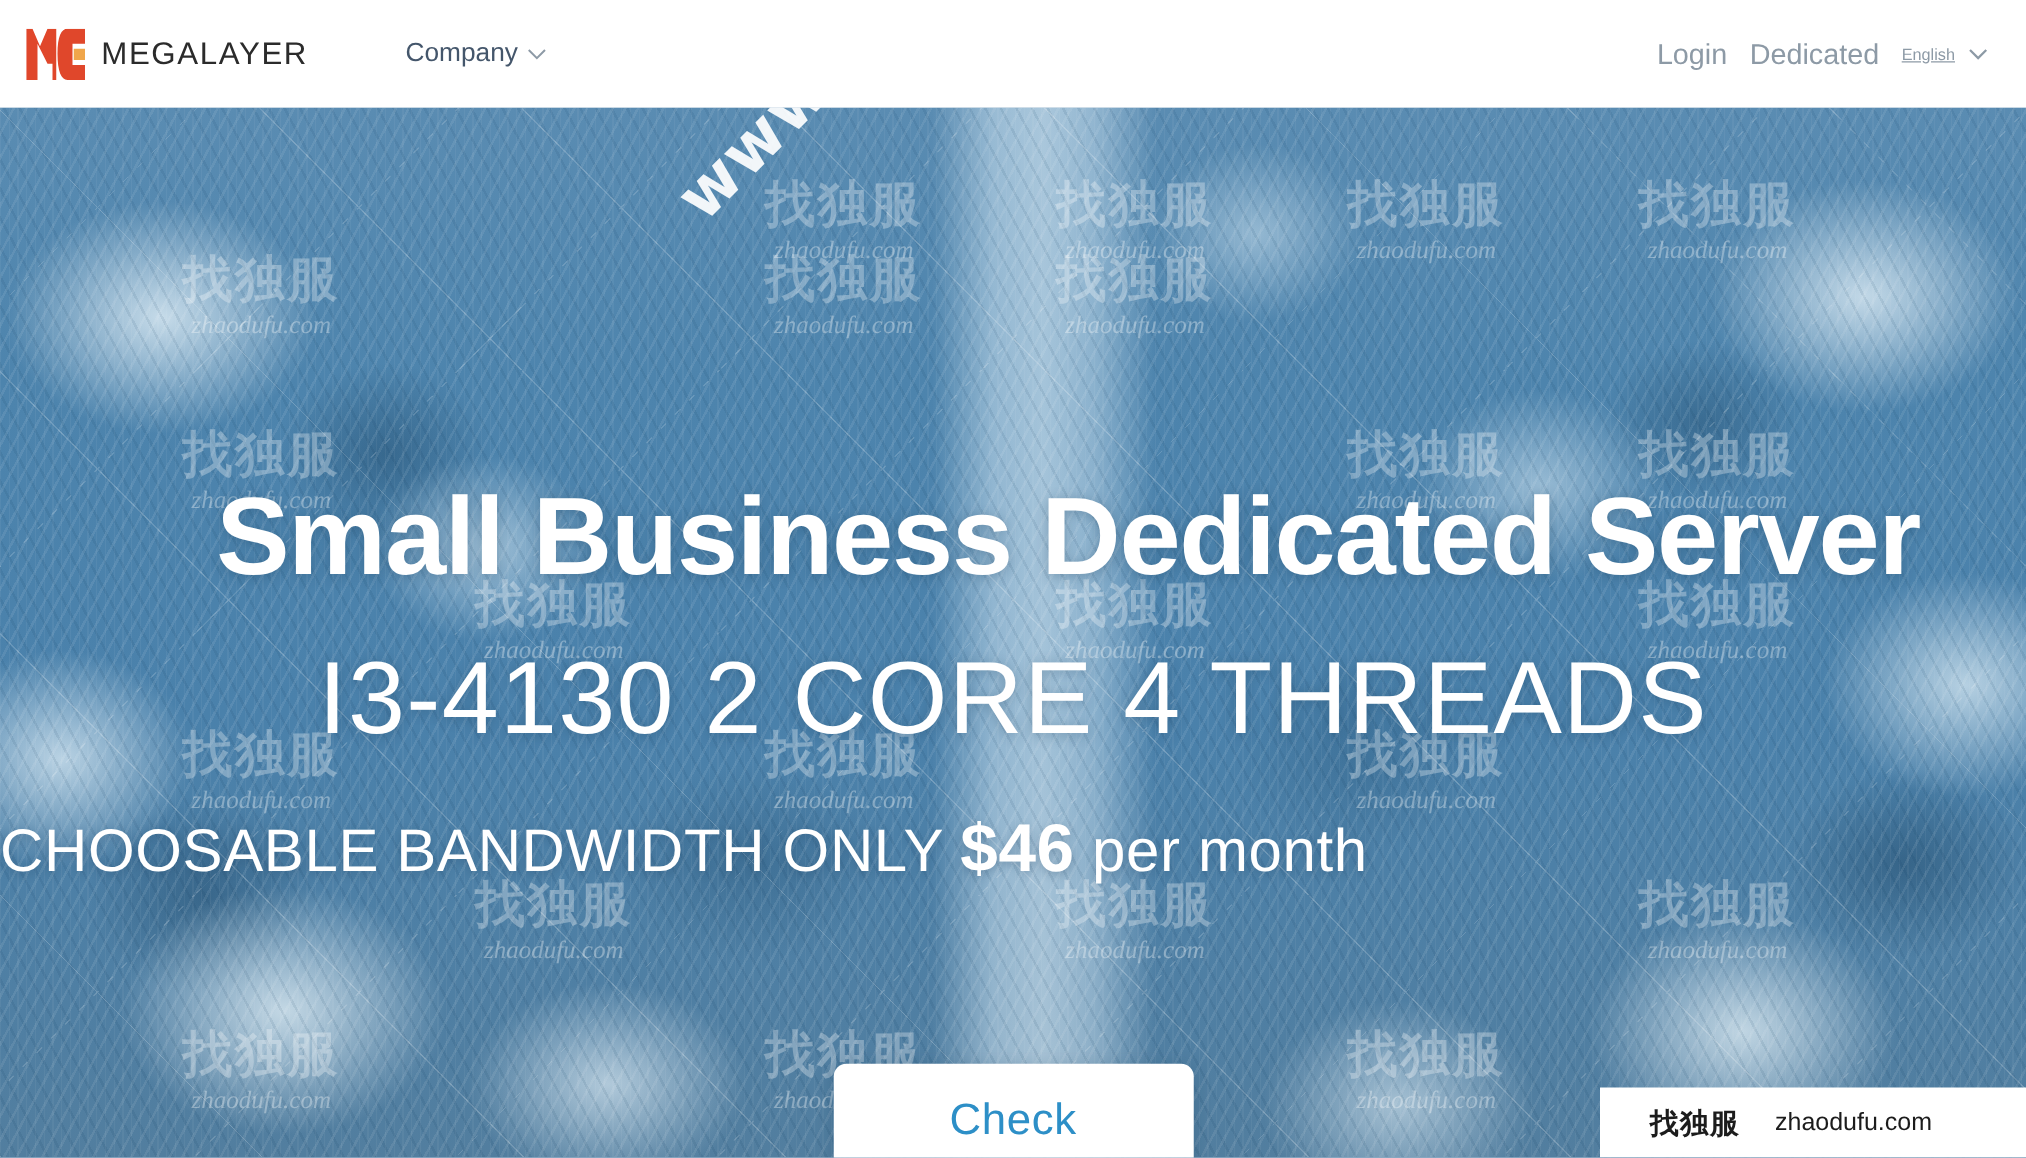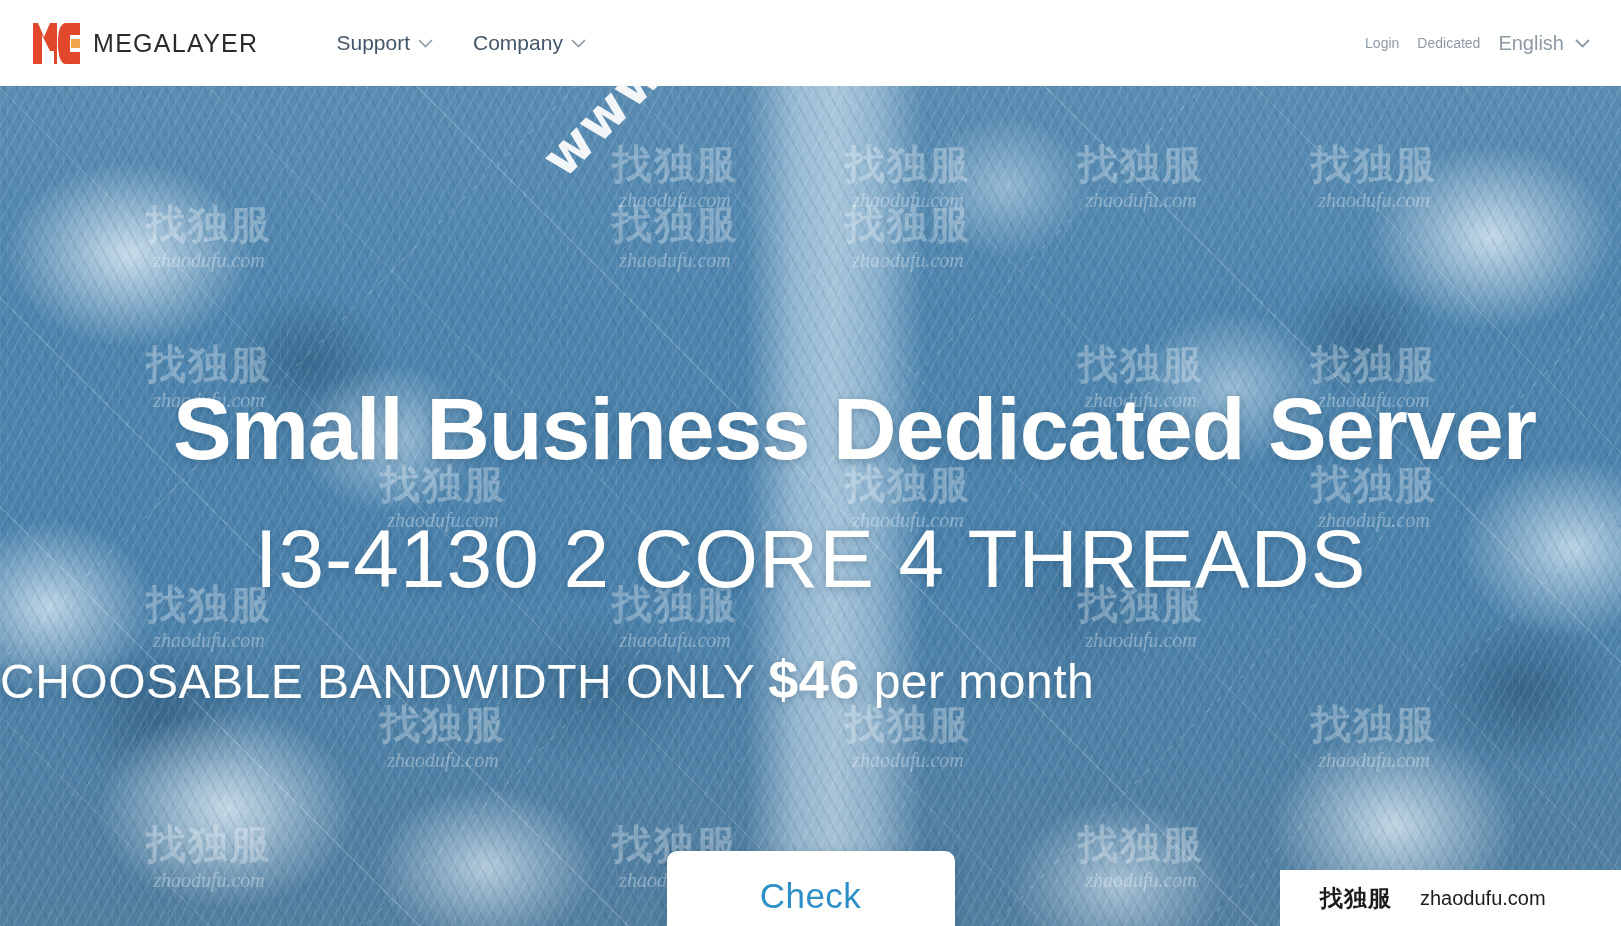"MEGALAYER" #brand { margin-left: 33px -> 21px }
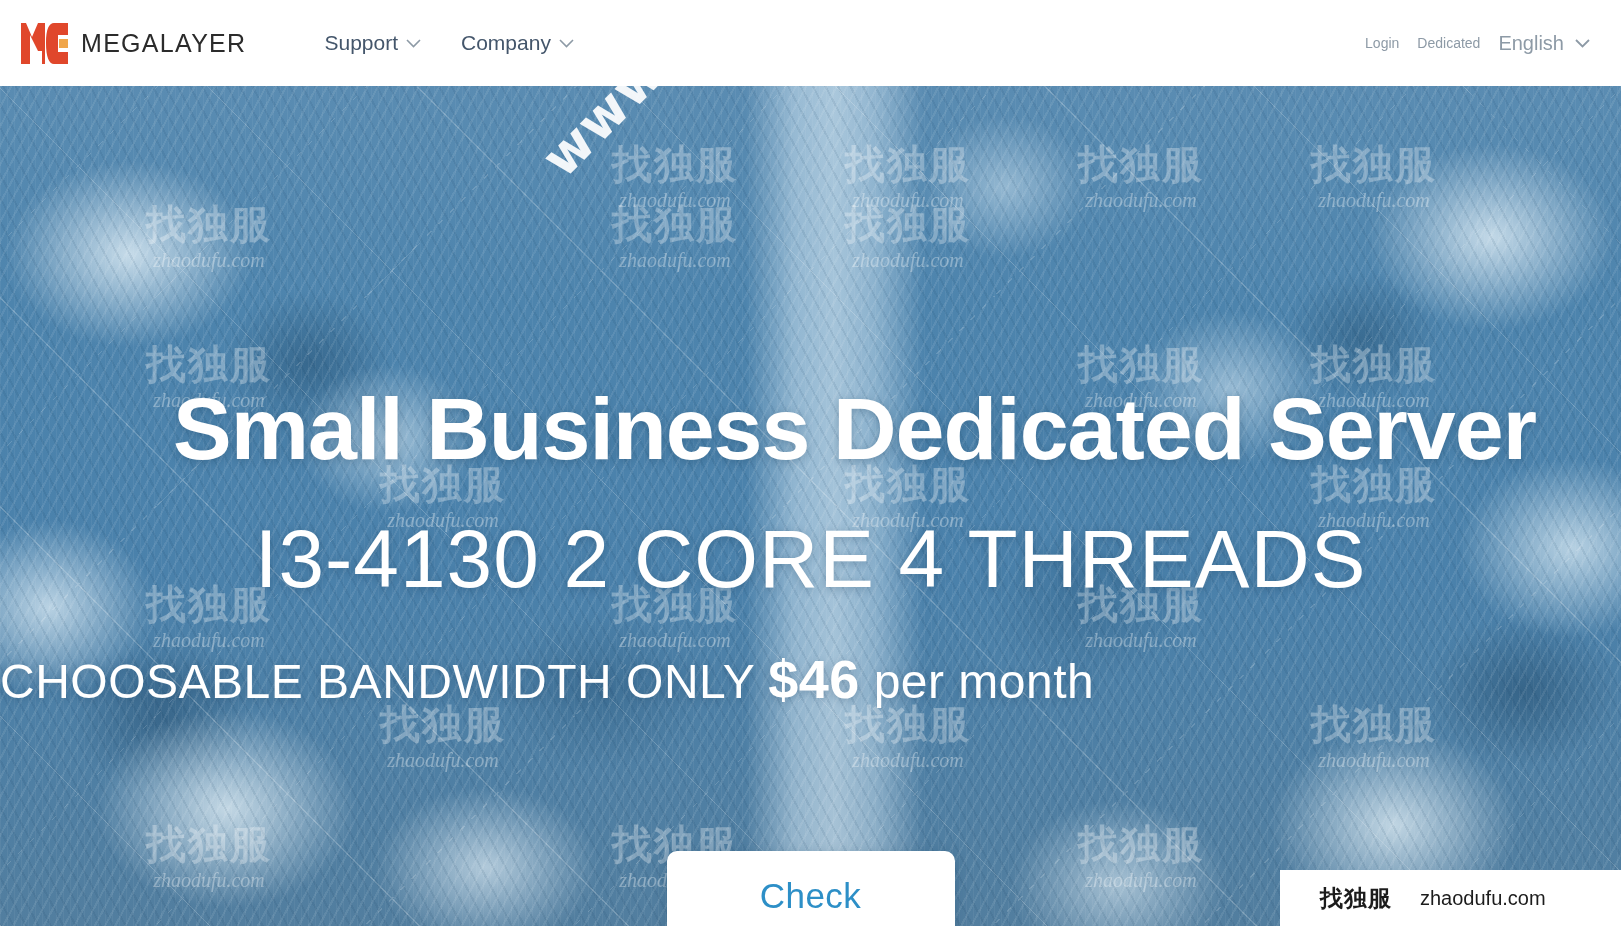"Support" div.nav-item { html: <div> <span>Support</span> <span> <svg> <path></path> </svg> </span> </div> -> none }
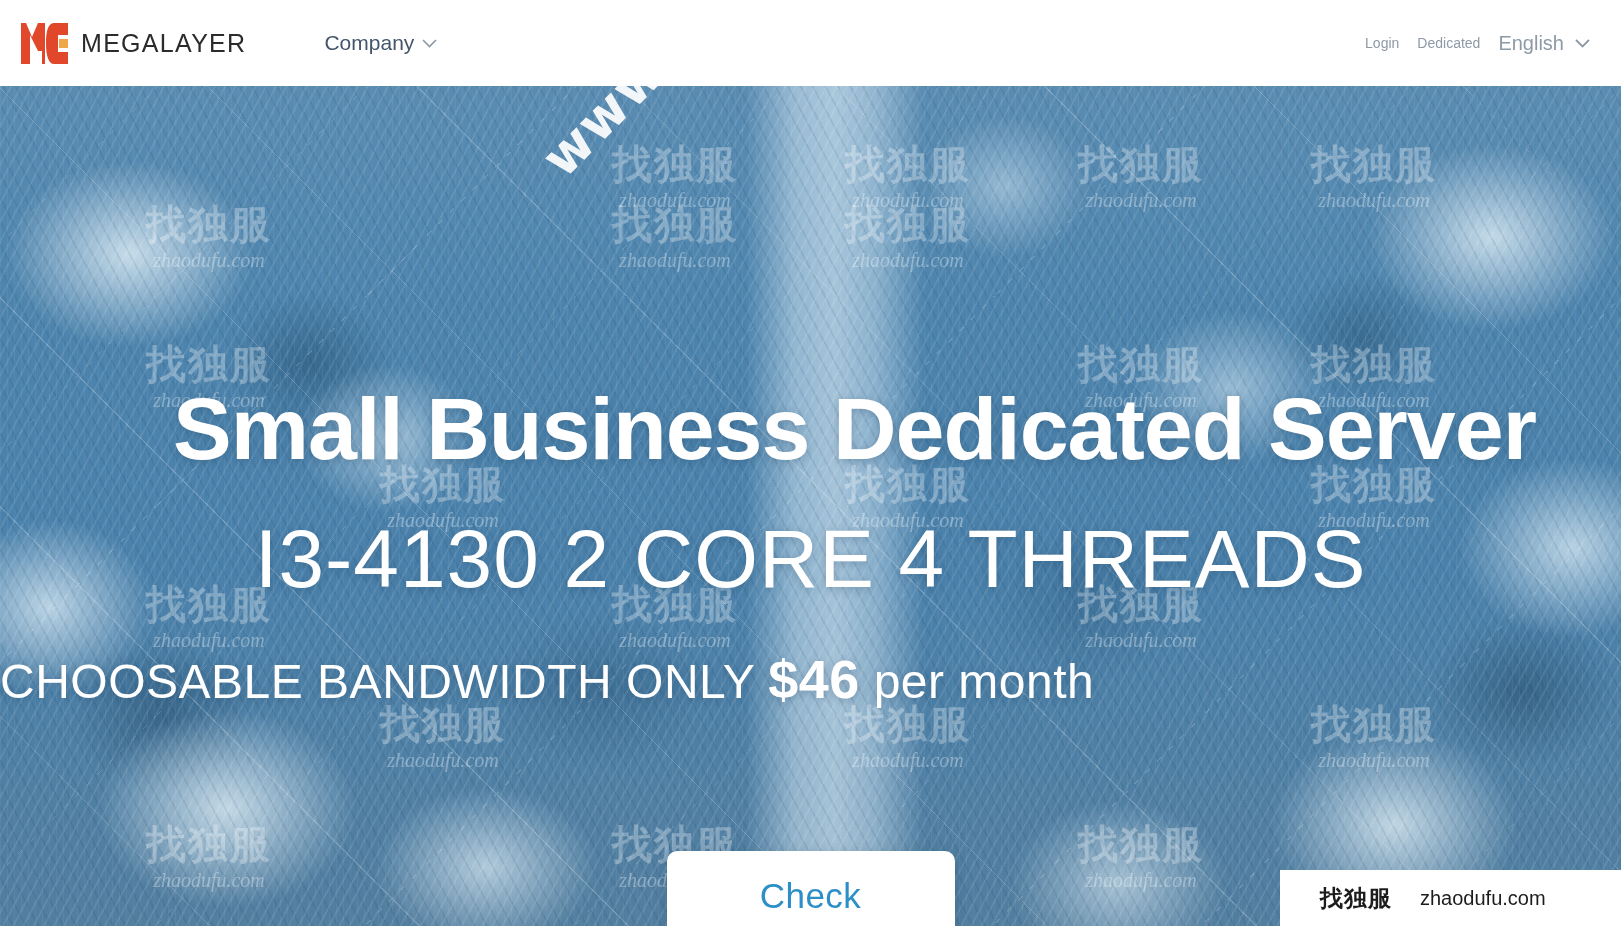"Login" .user-link { font-size: 14px -> 23px }
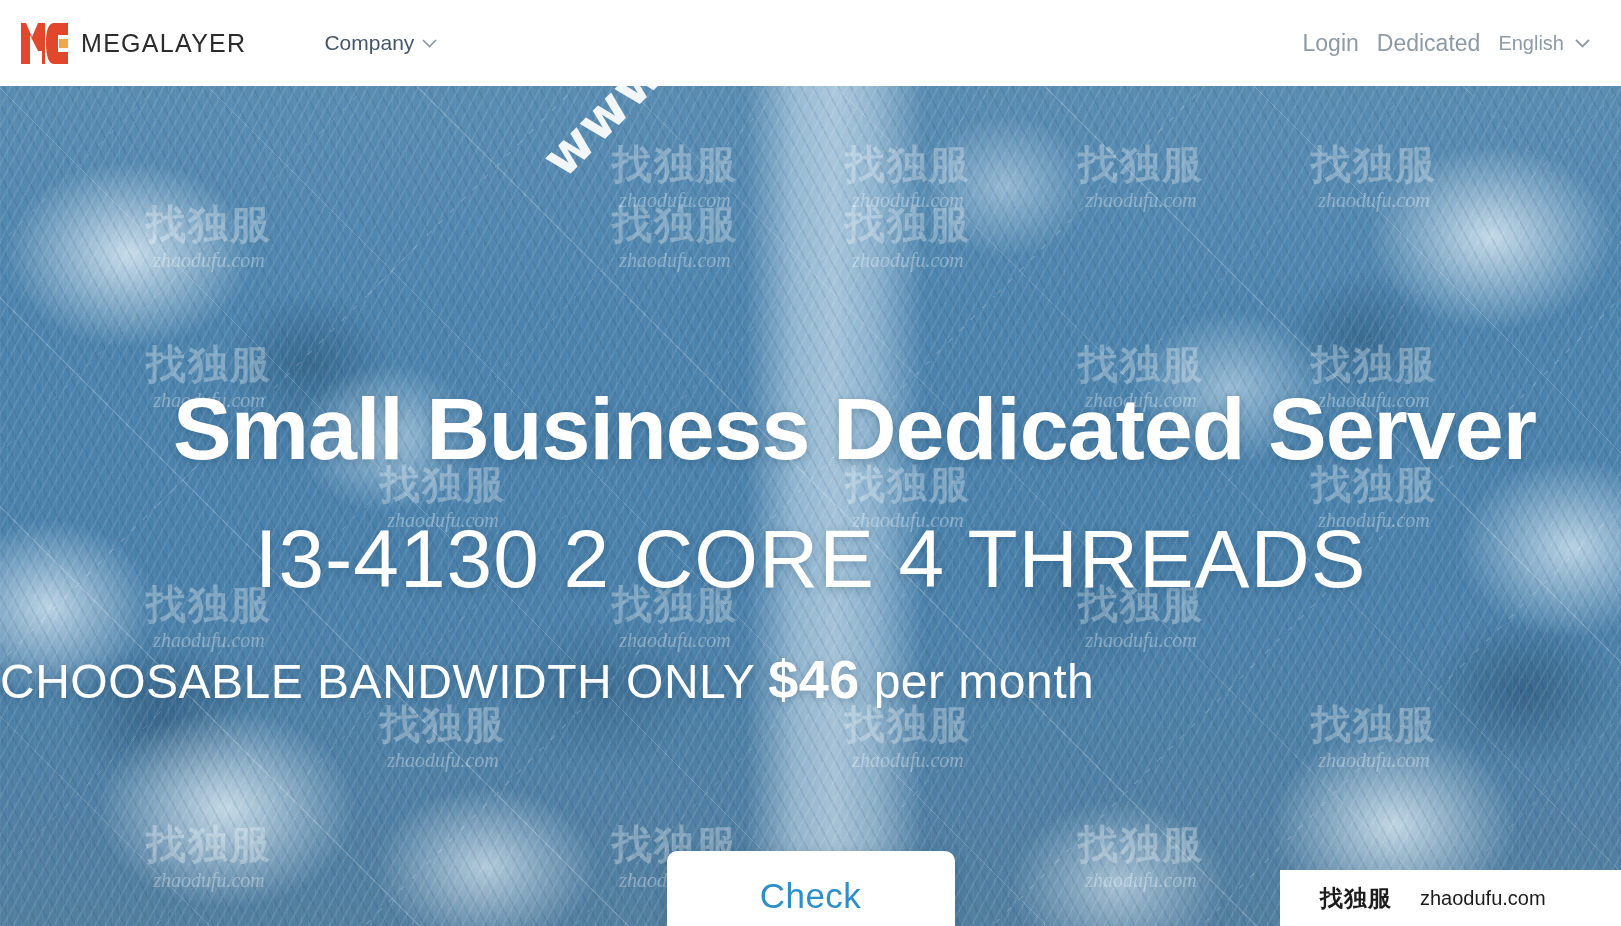"English" #lang-picker { font-size: 20px -> 13px; text-decoration: none -> underline }
